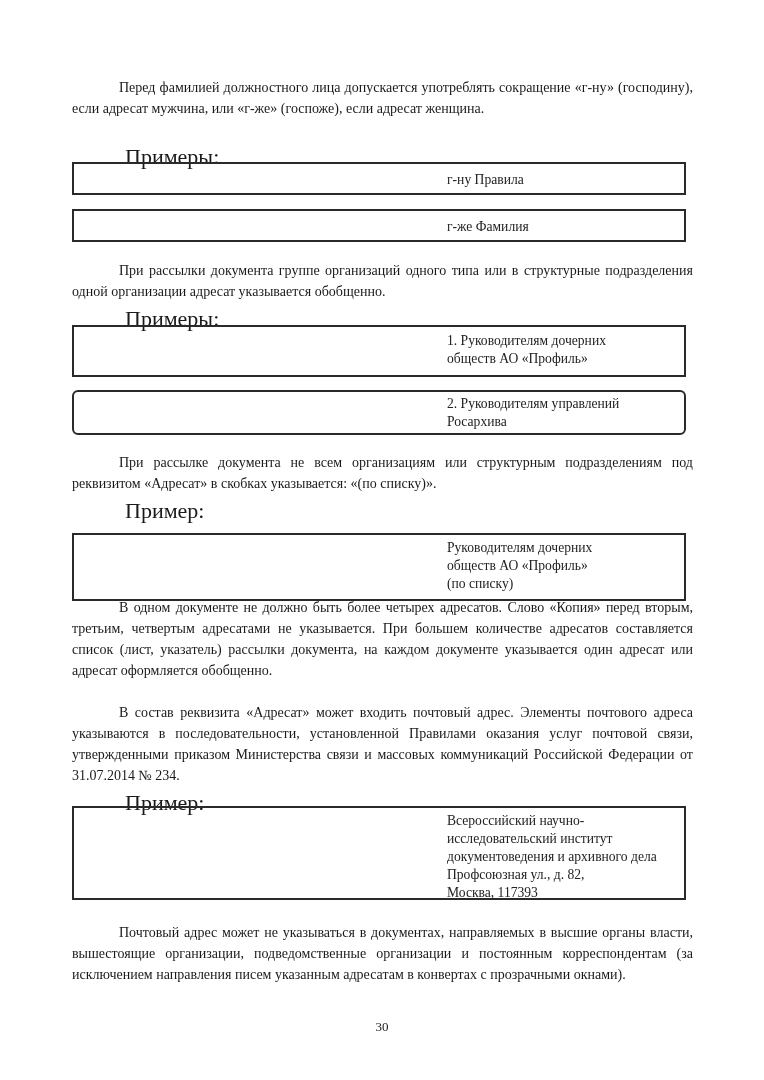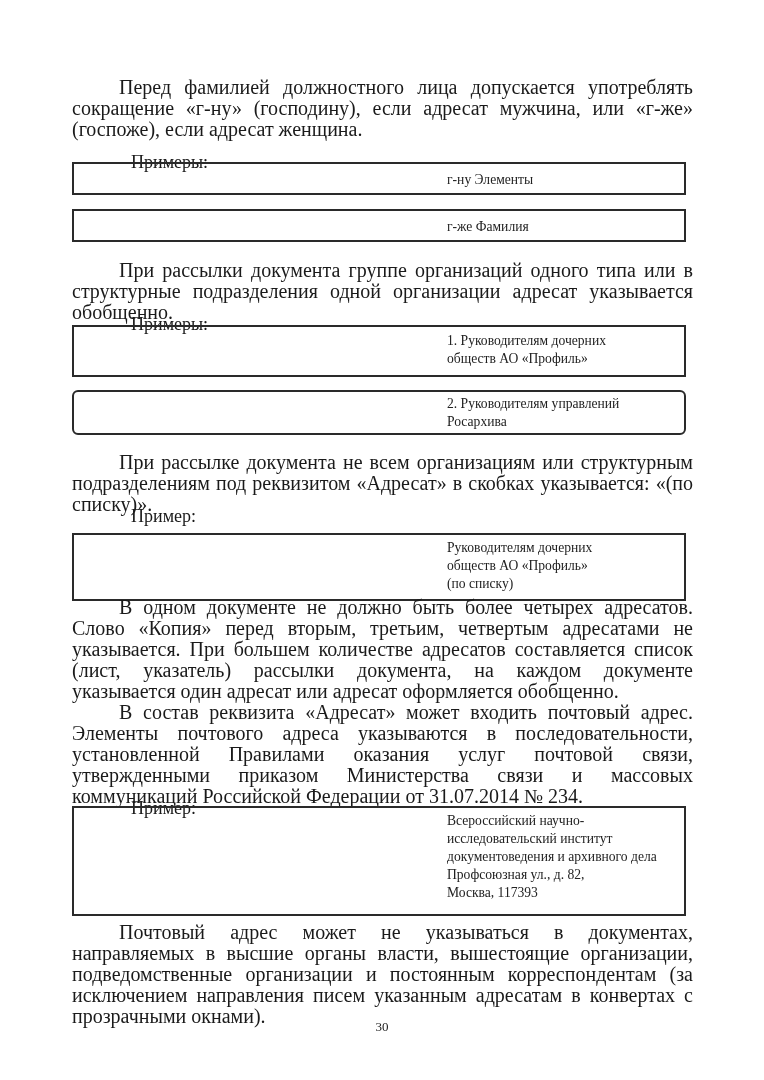"Перед фамилией должностного лица" .para { font-size: 20px -> 14px }
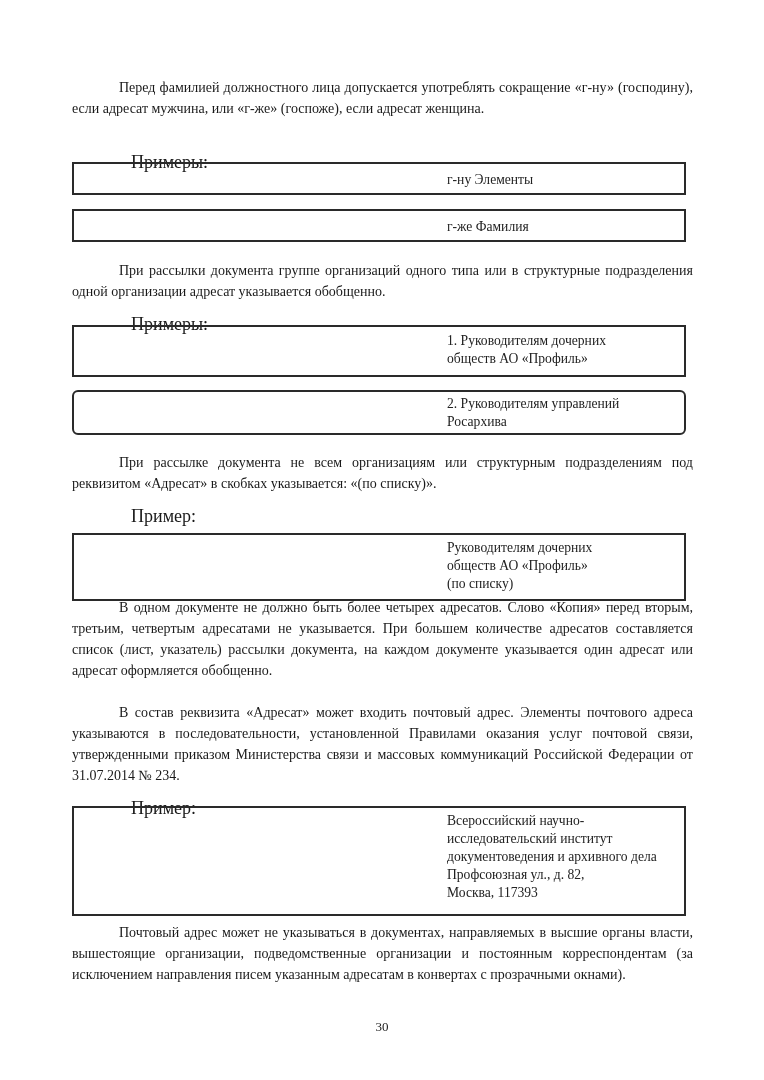"Примеры:" .label { font-size: 18px -> 22px; margin: 12px -> 6px }
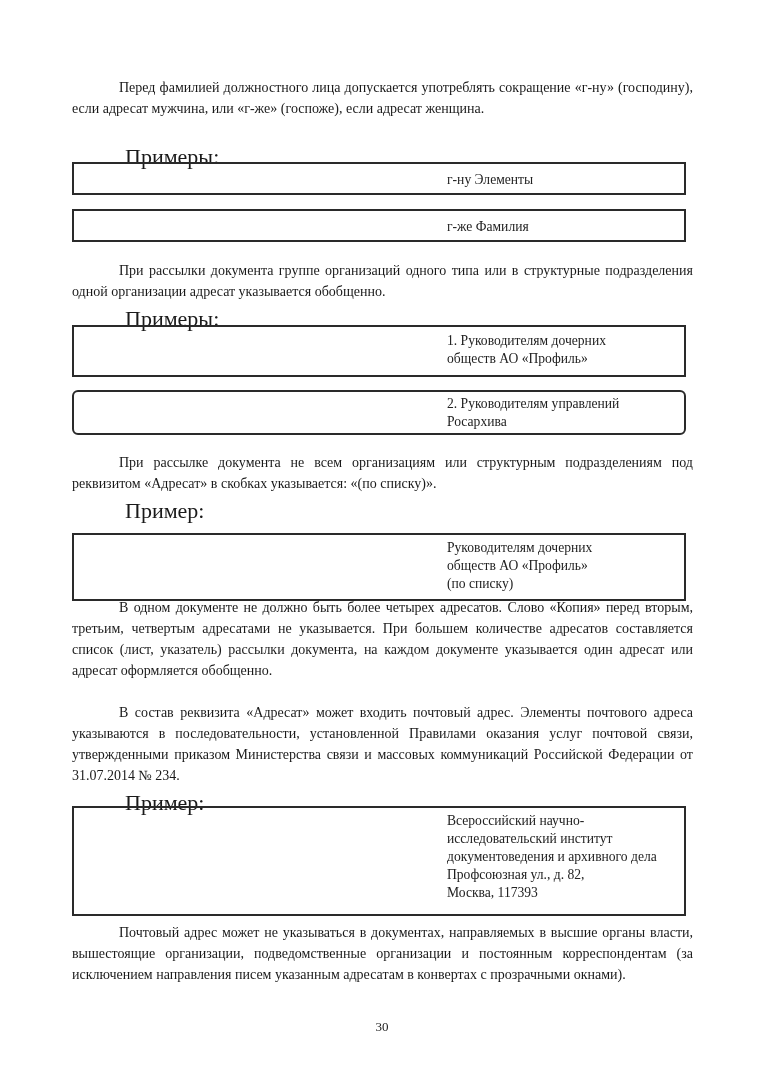"г-ну Элементы" div.box-text { text: Элементы -> Правила }
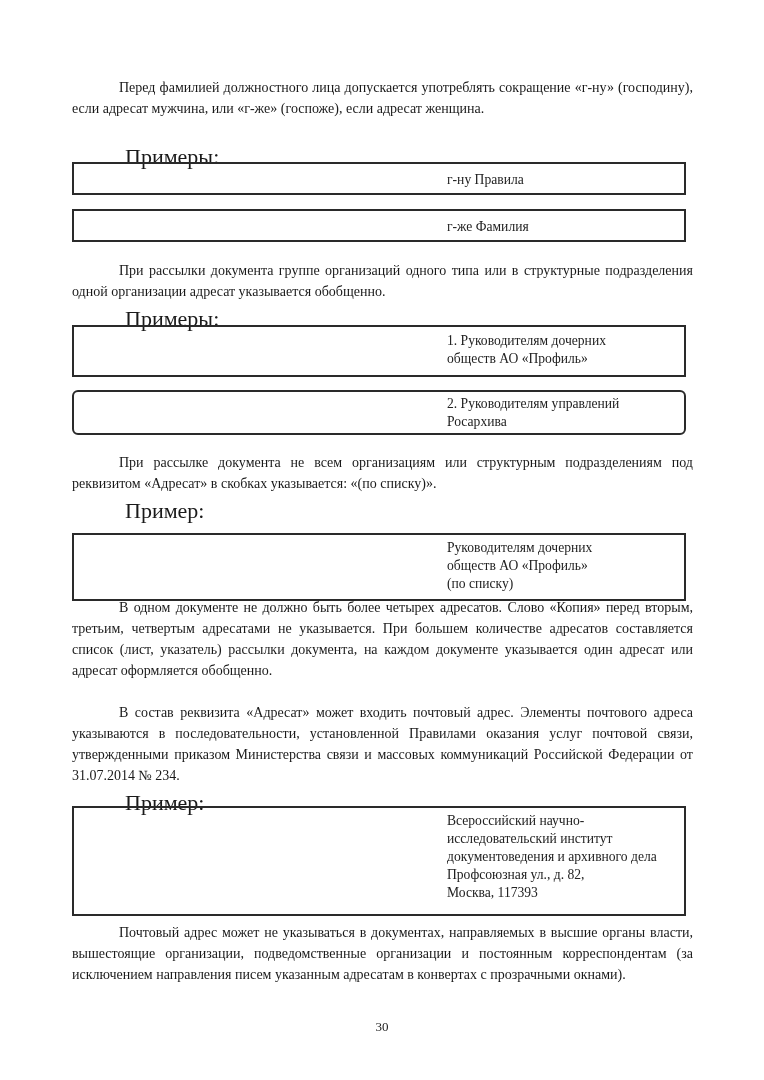"Всероссийский научно-" div.box { height: 110px -> 94px }
